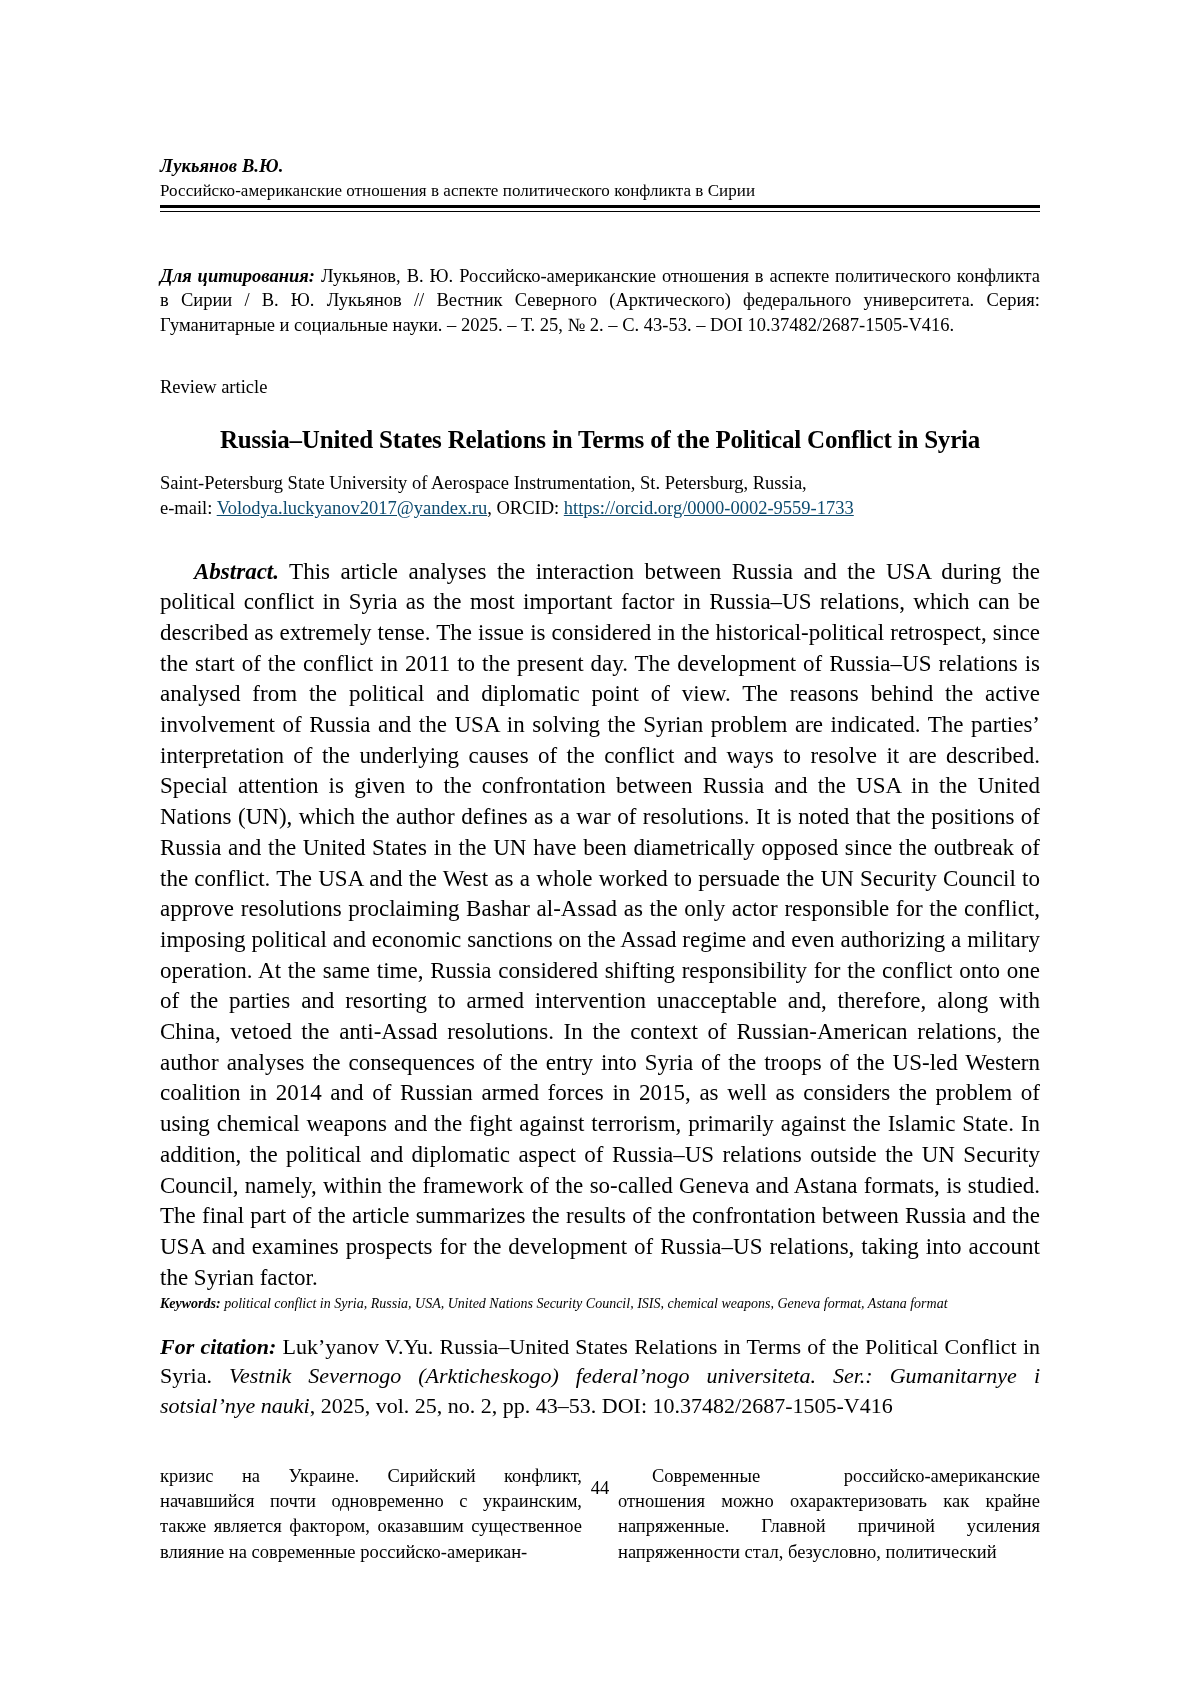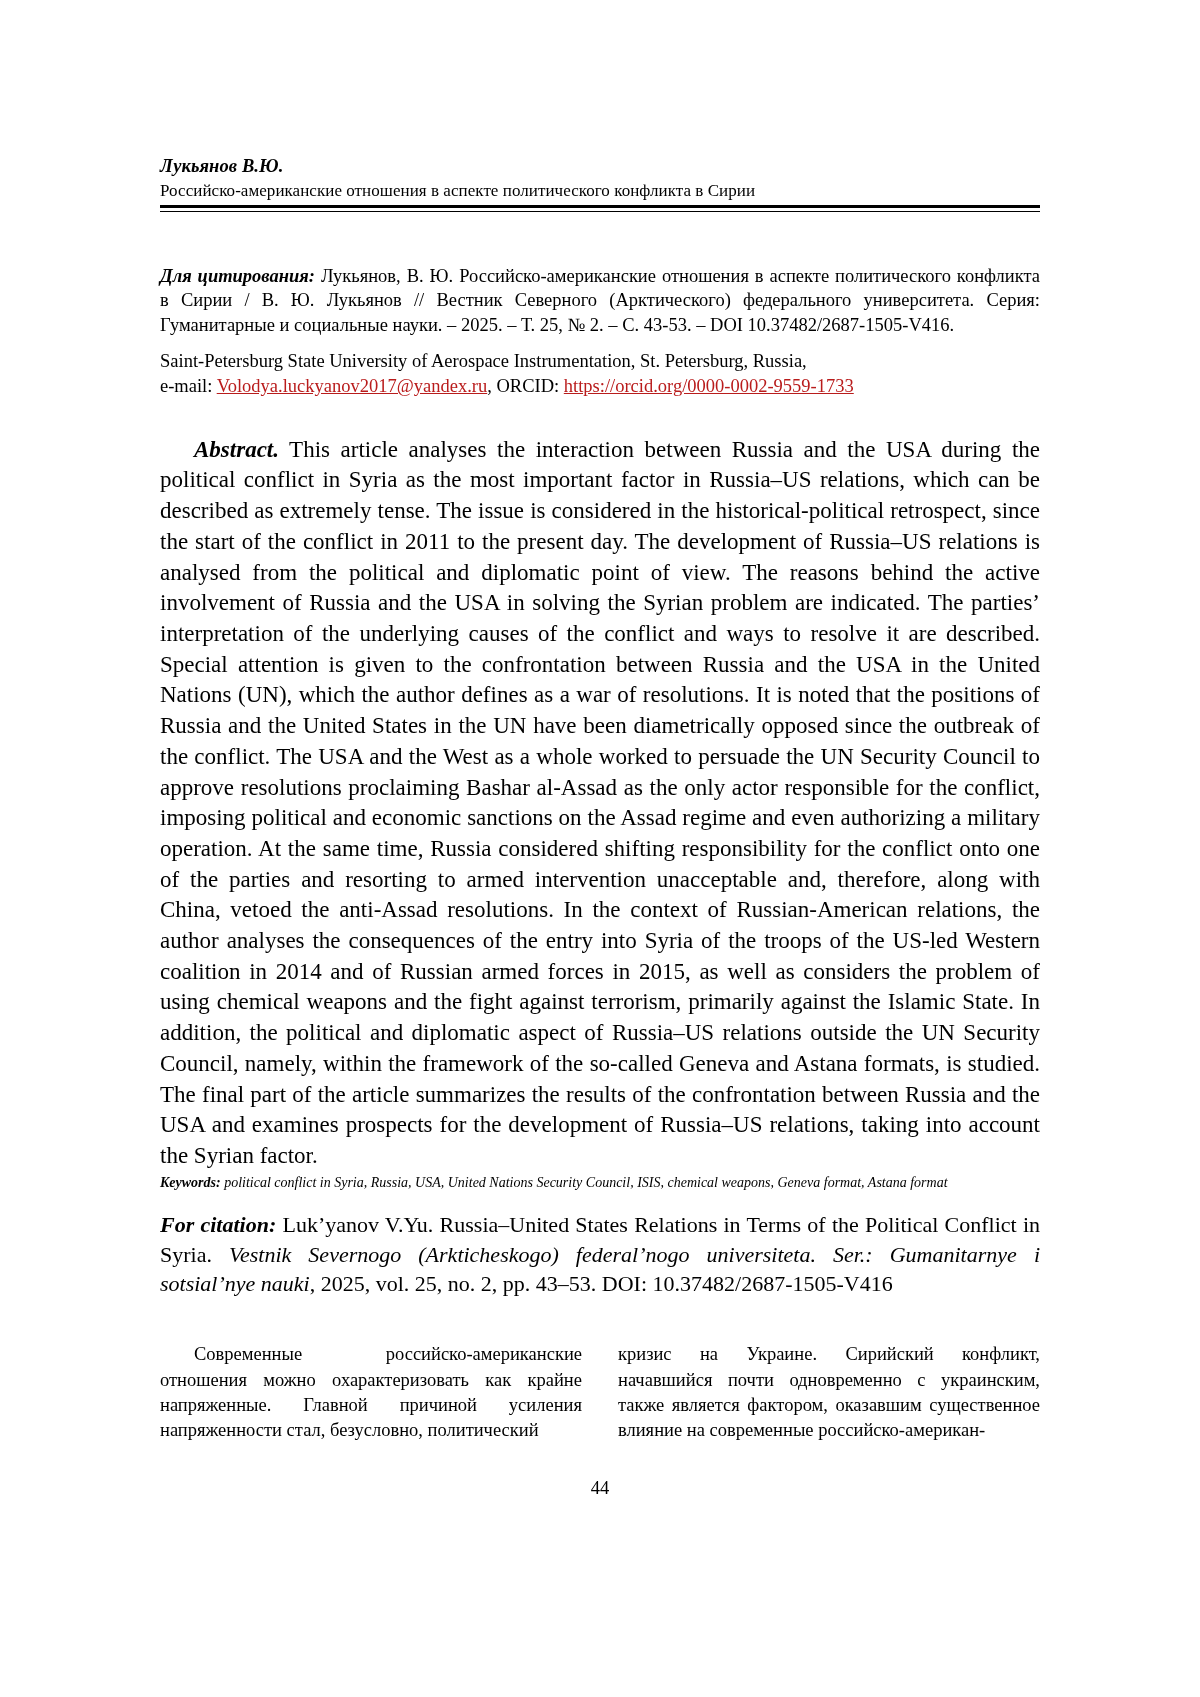"Review article" div.article-type { html: none -> <div>Review article</div> }
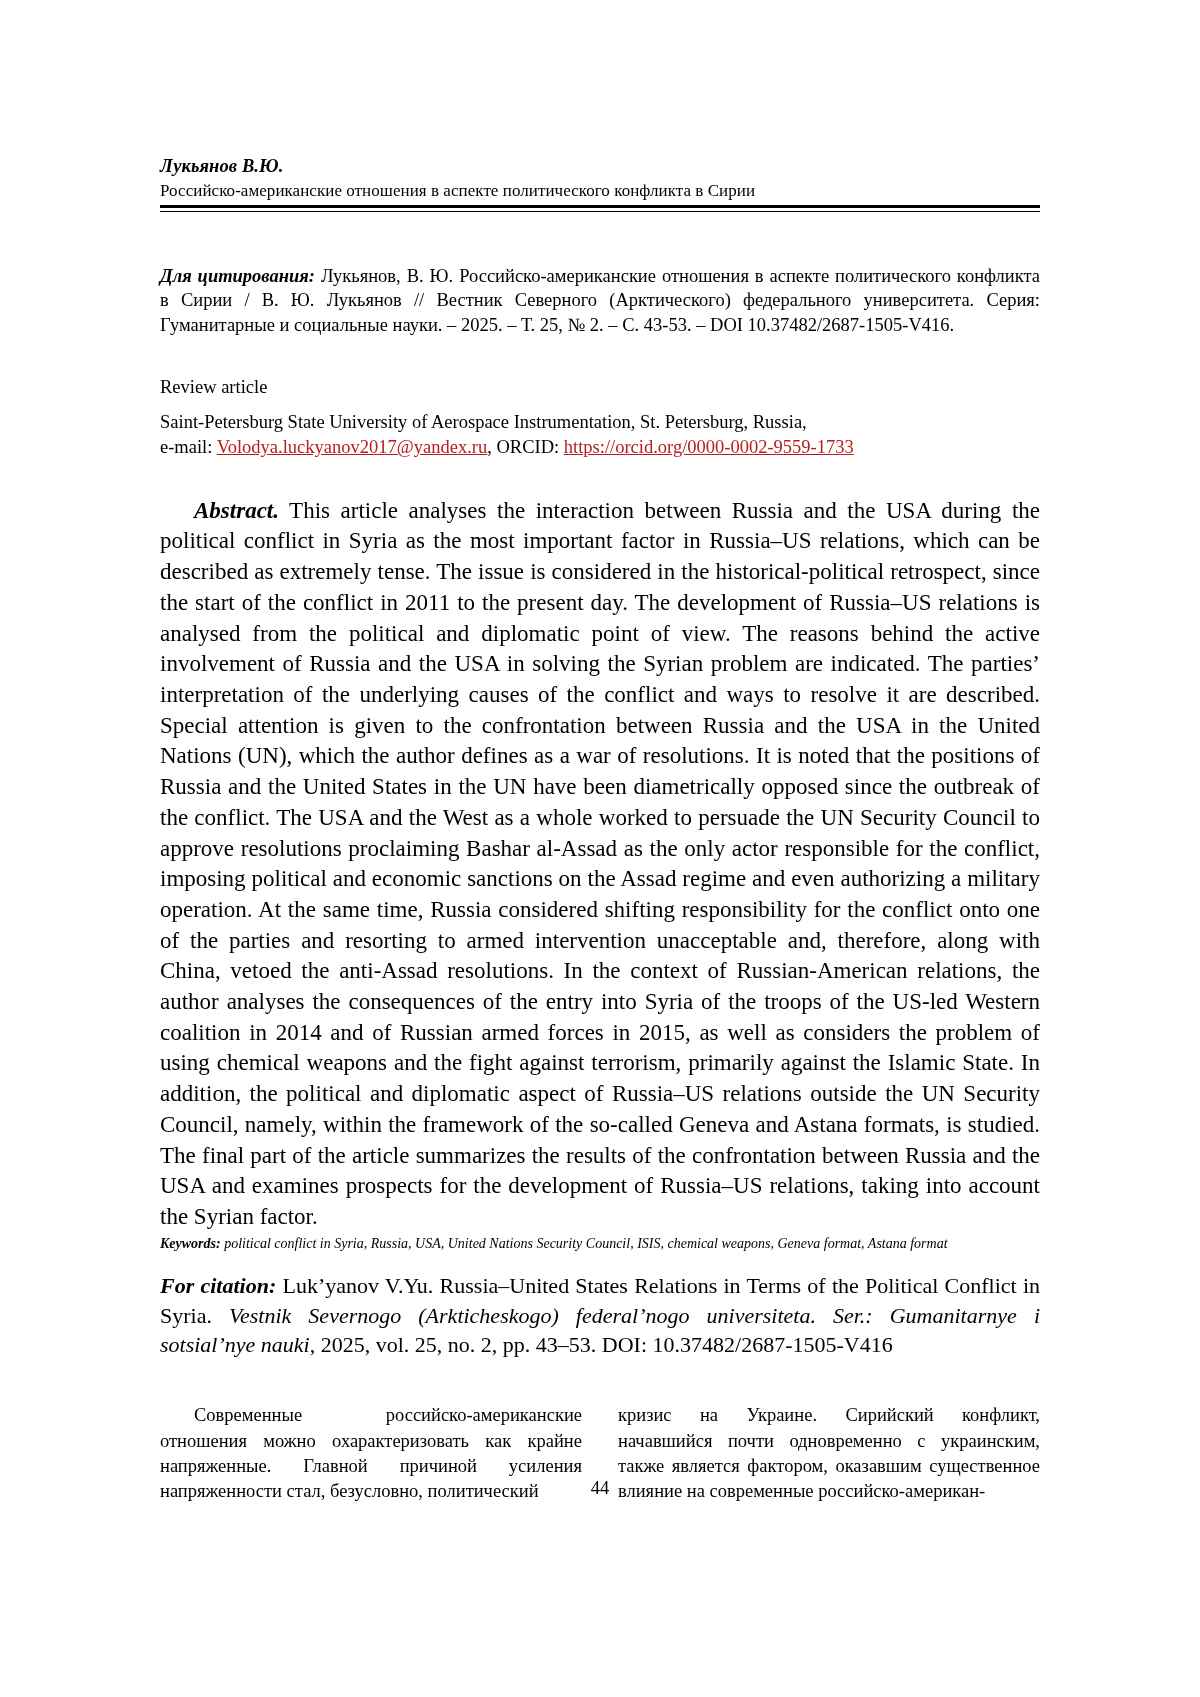"Russia–United States Relations in Terms" h1.paper-title { html: none -> <h1>Russia–United States Relations in Terms of the Political Conflict in Syria</h1> }
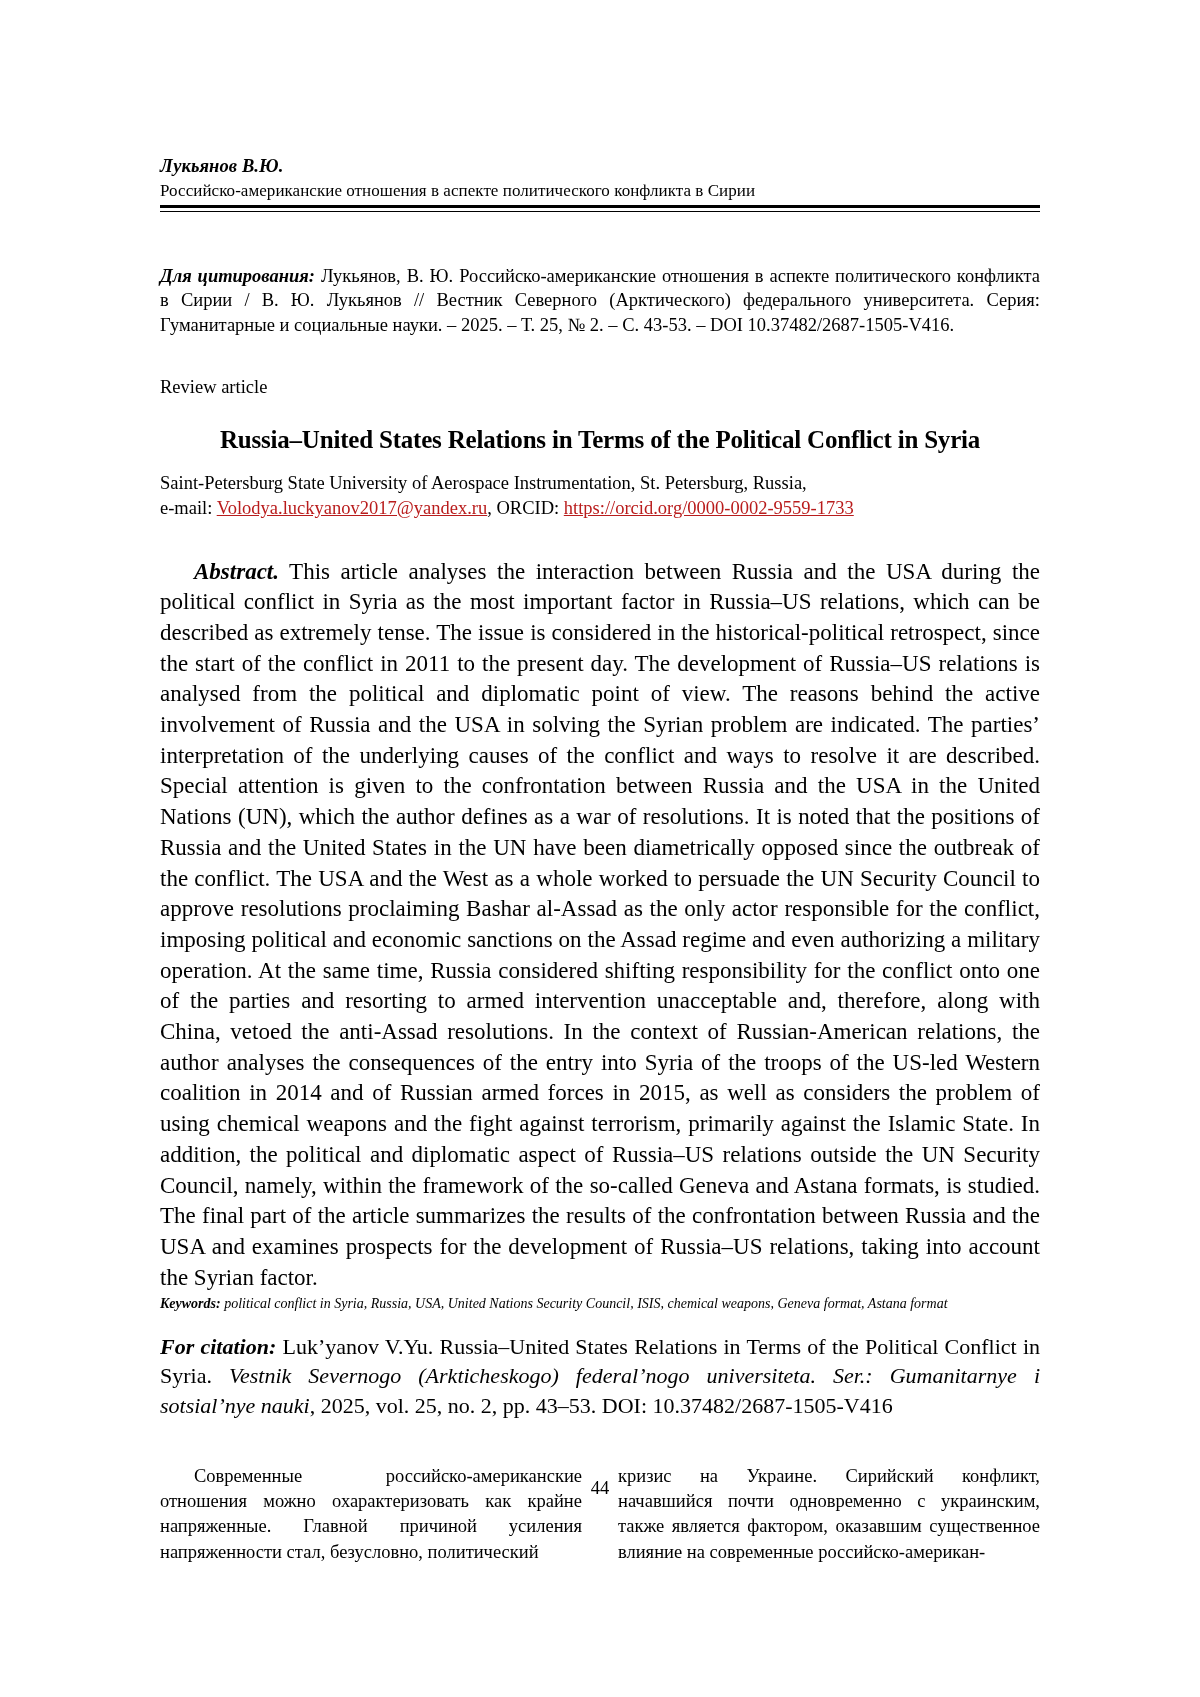"Volodya.luckyanov2017@yandex.ru" a.link { color: #b91c1c -> #0c4a6e }
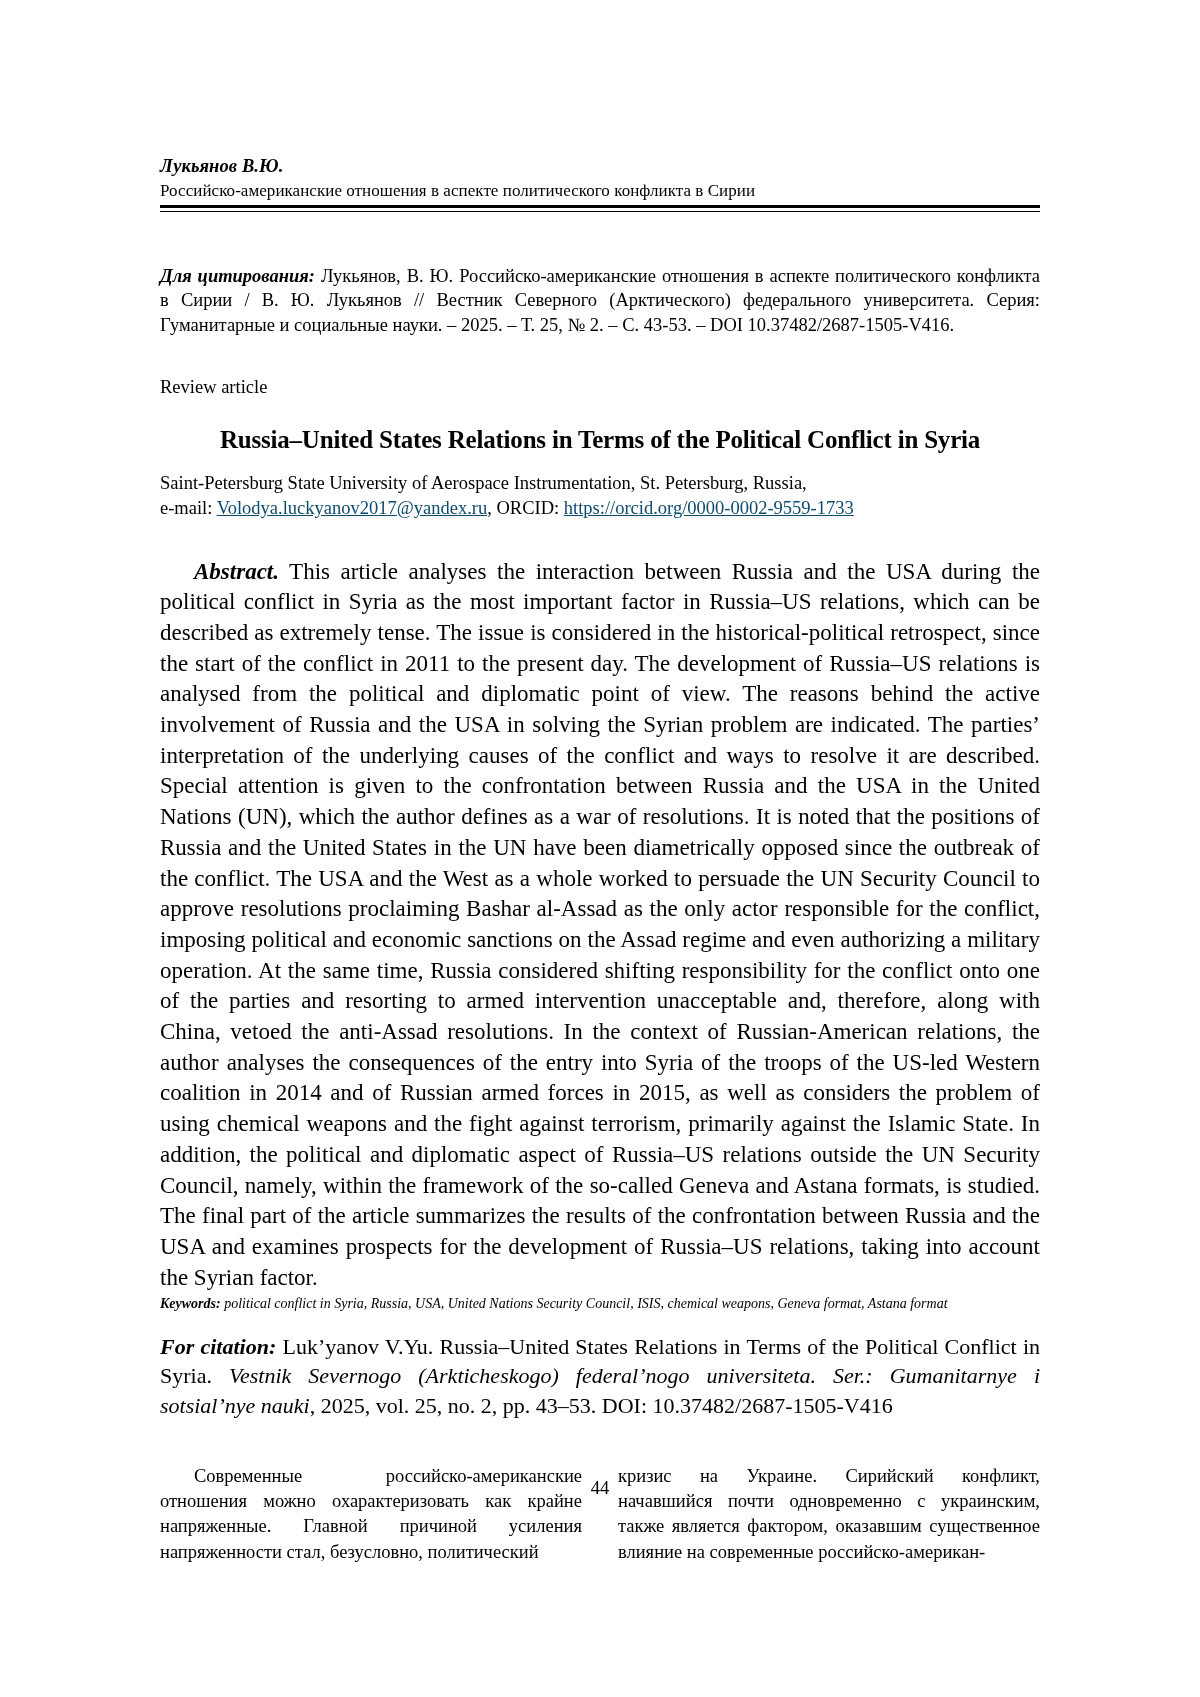"Современные российско-американские" div.col { order: before "кризис на Украине. Сирийский конфликт," -> after "кризис на Украине. Сирийский конфликт," }
